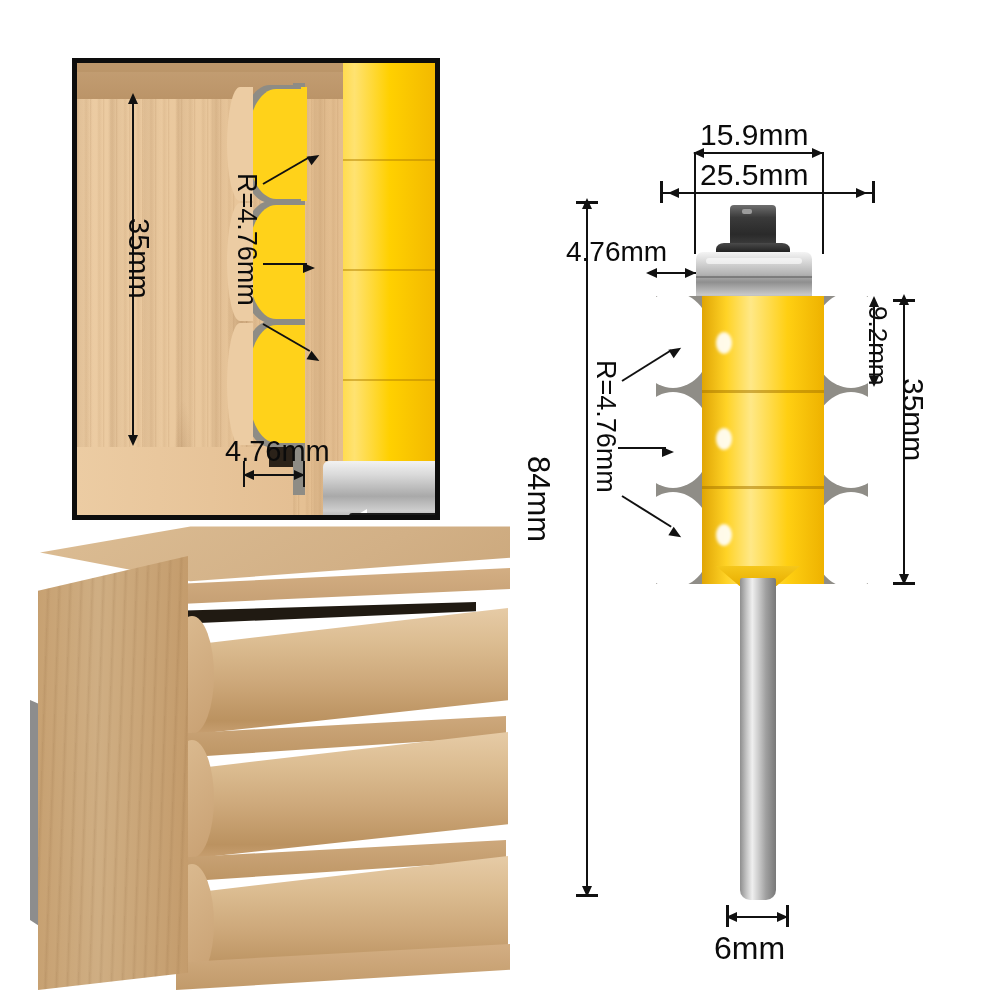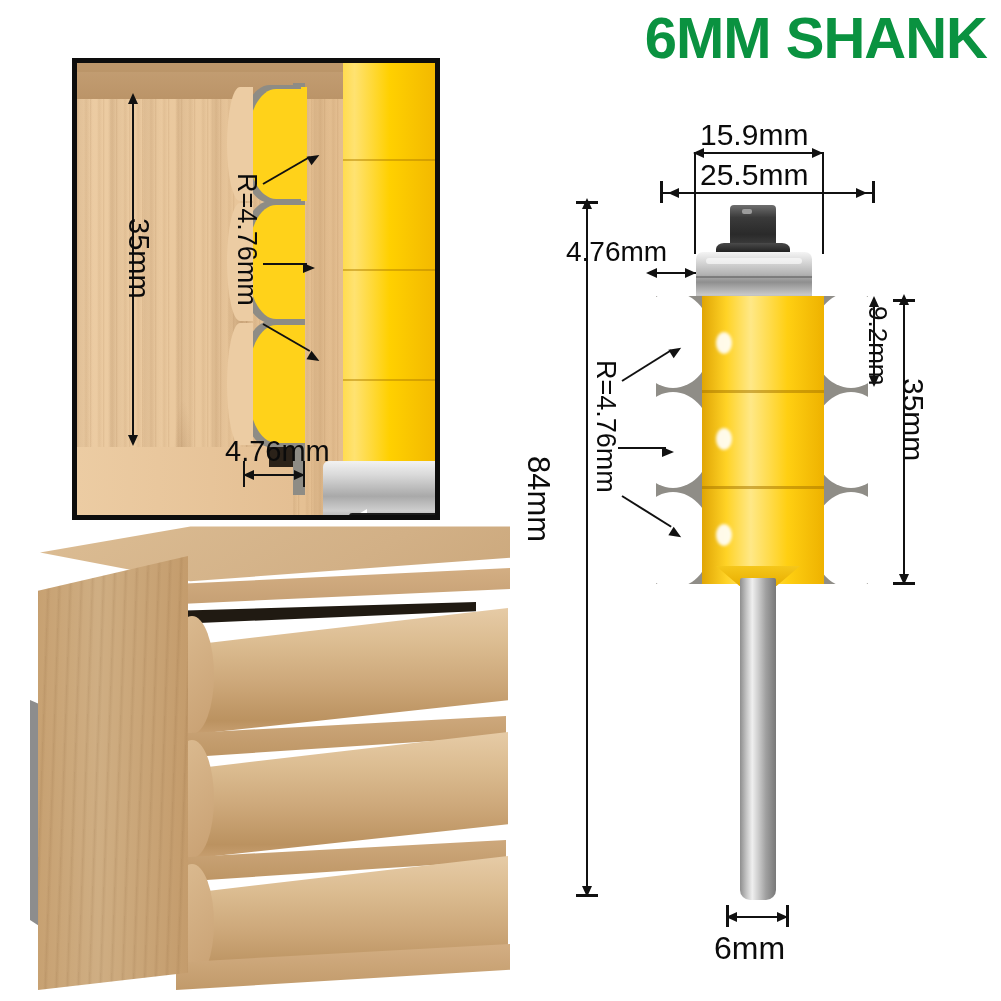"6MM SHANK" div.title { html: <div>6MM SHANK</div> -> none }
